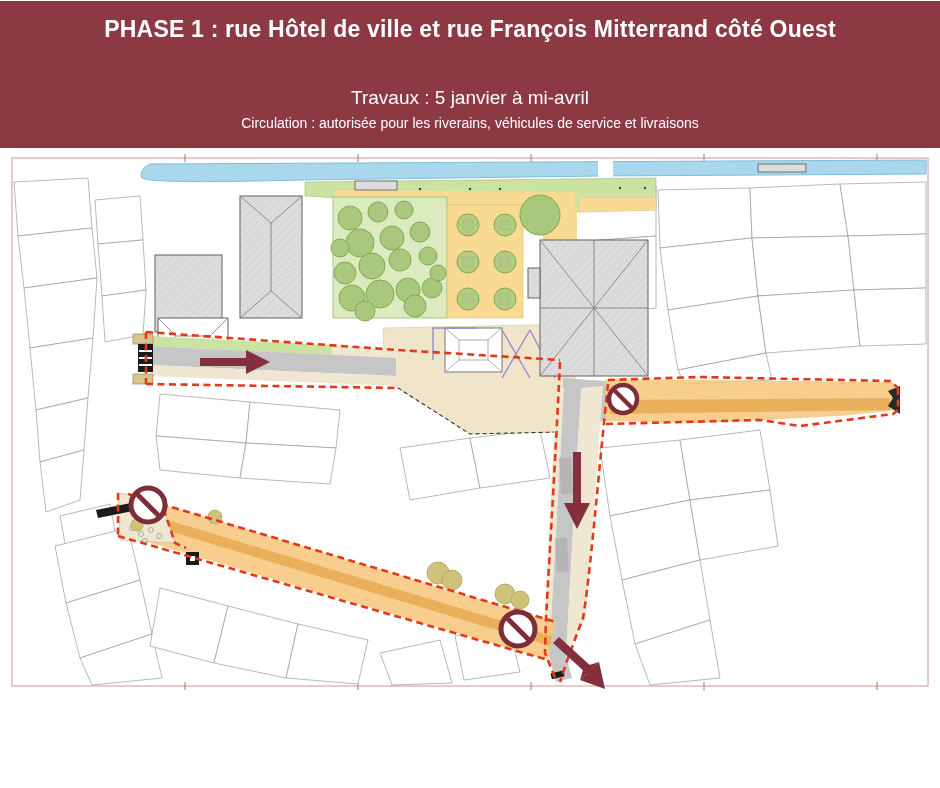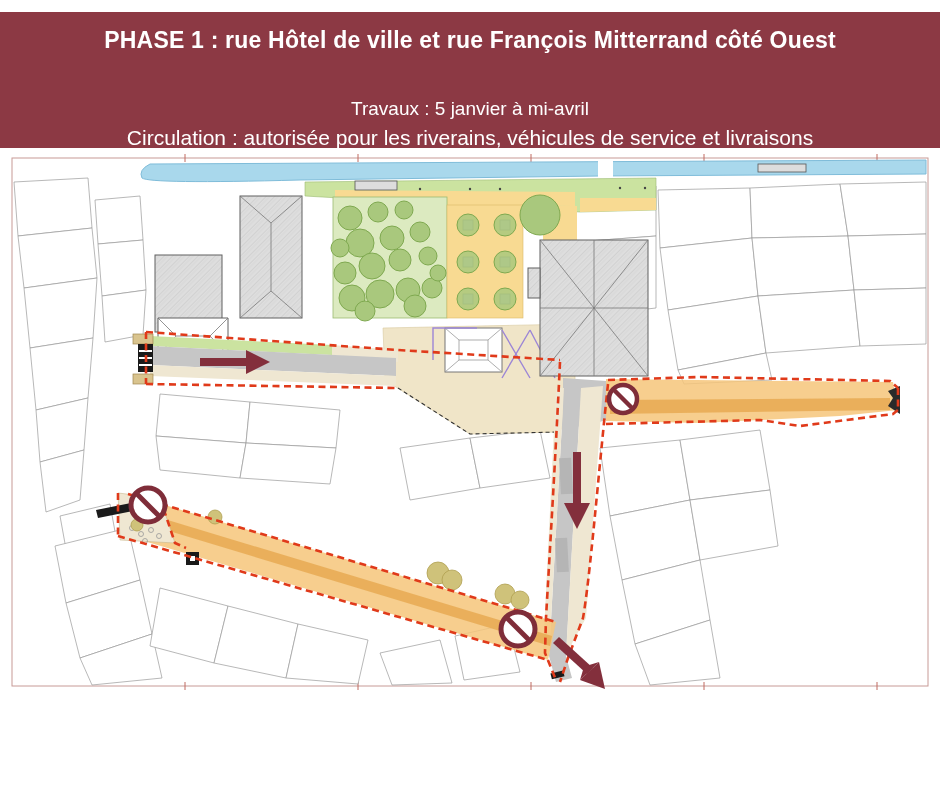"PHASE 1 : rue Hôtel" .header { top: 12px -> 1px }
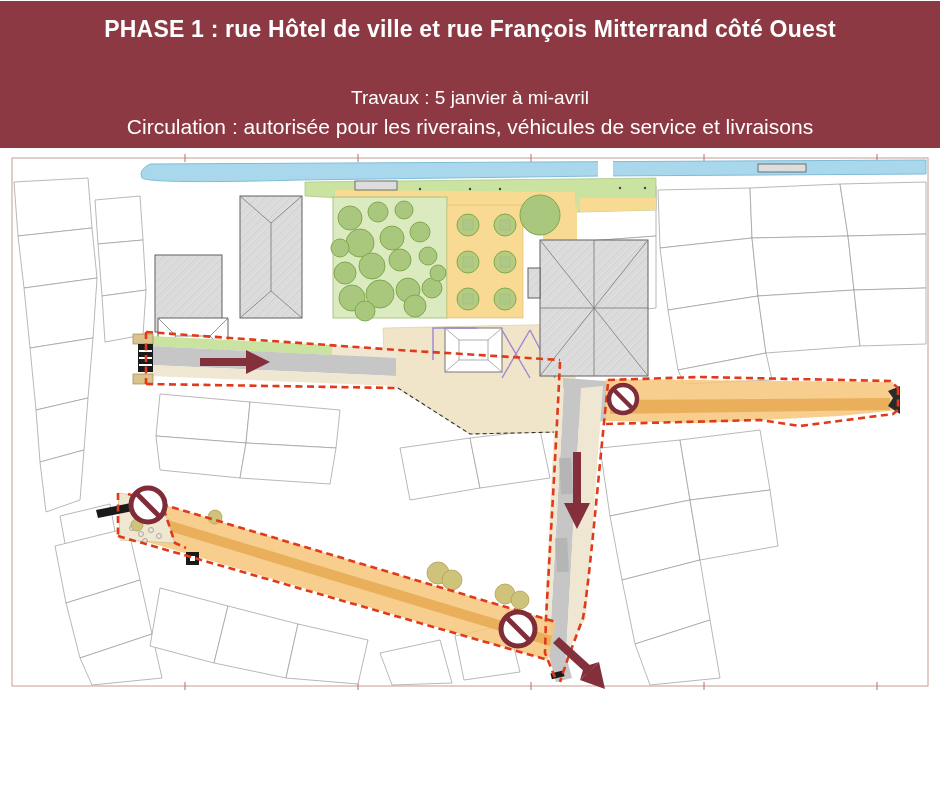"Circulation : autorisée pour les" .header .sub2 { font-size: 21px -> 14px }
